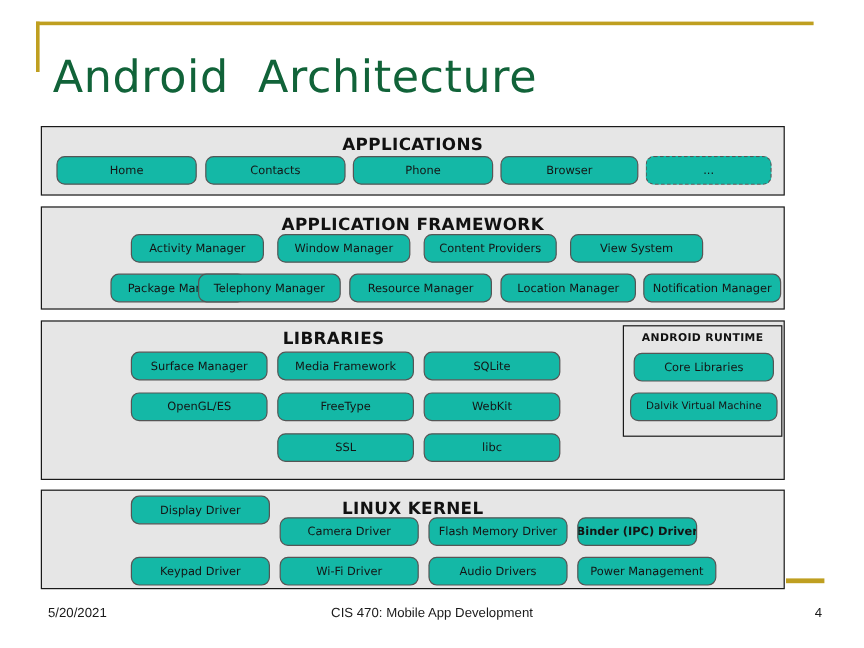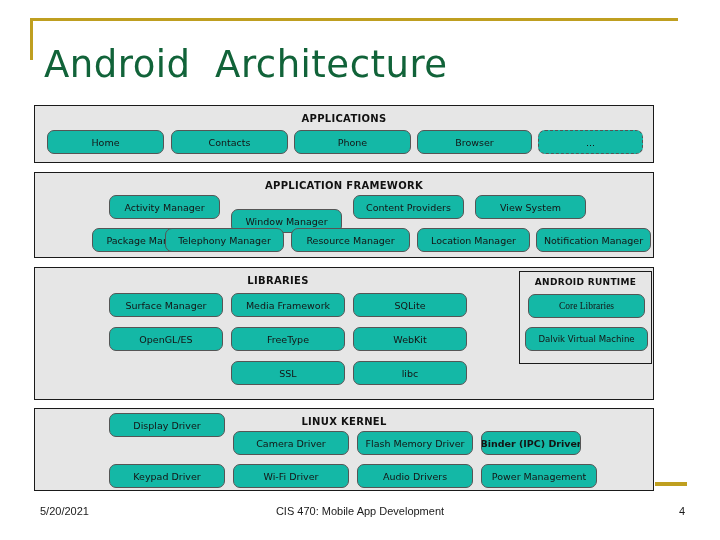"APPLICATIONS" .layer-heading { font-size: 10px -> 14px }
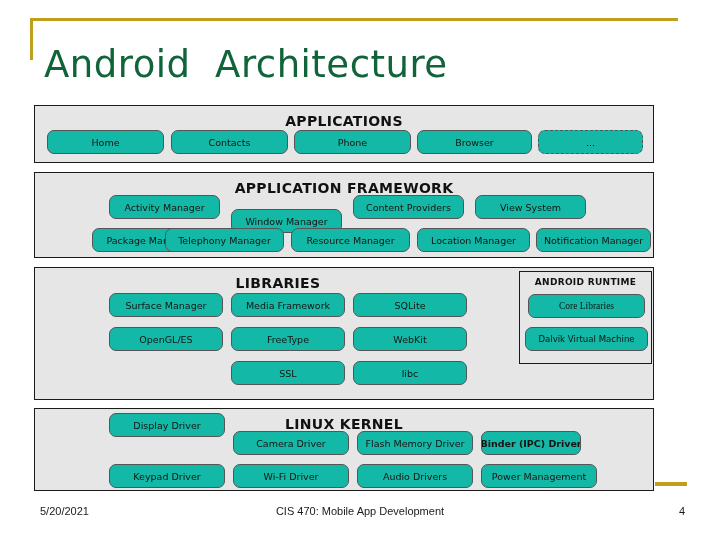"Window Manager" div.node { top: 36px -> 22px }
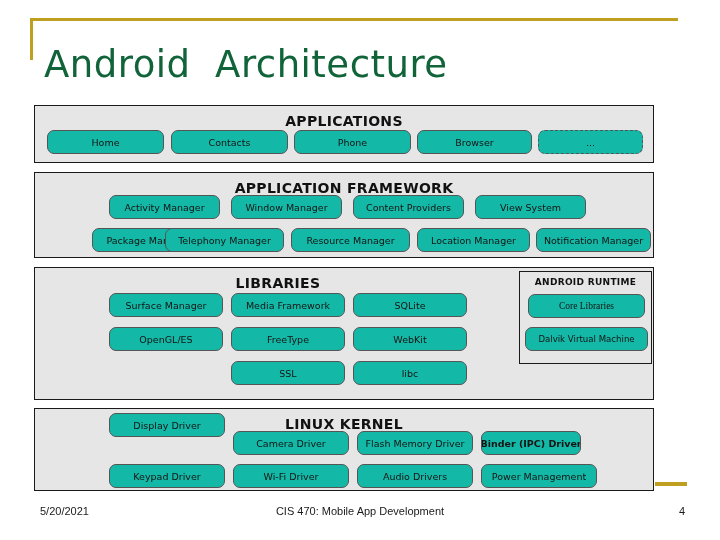"Core Libraries" div.node { font-family: Liberation Serif, serif -> none }
